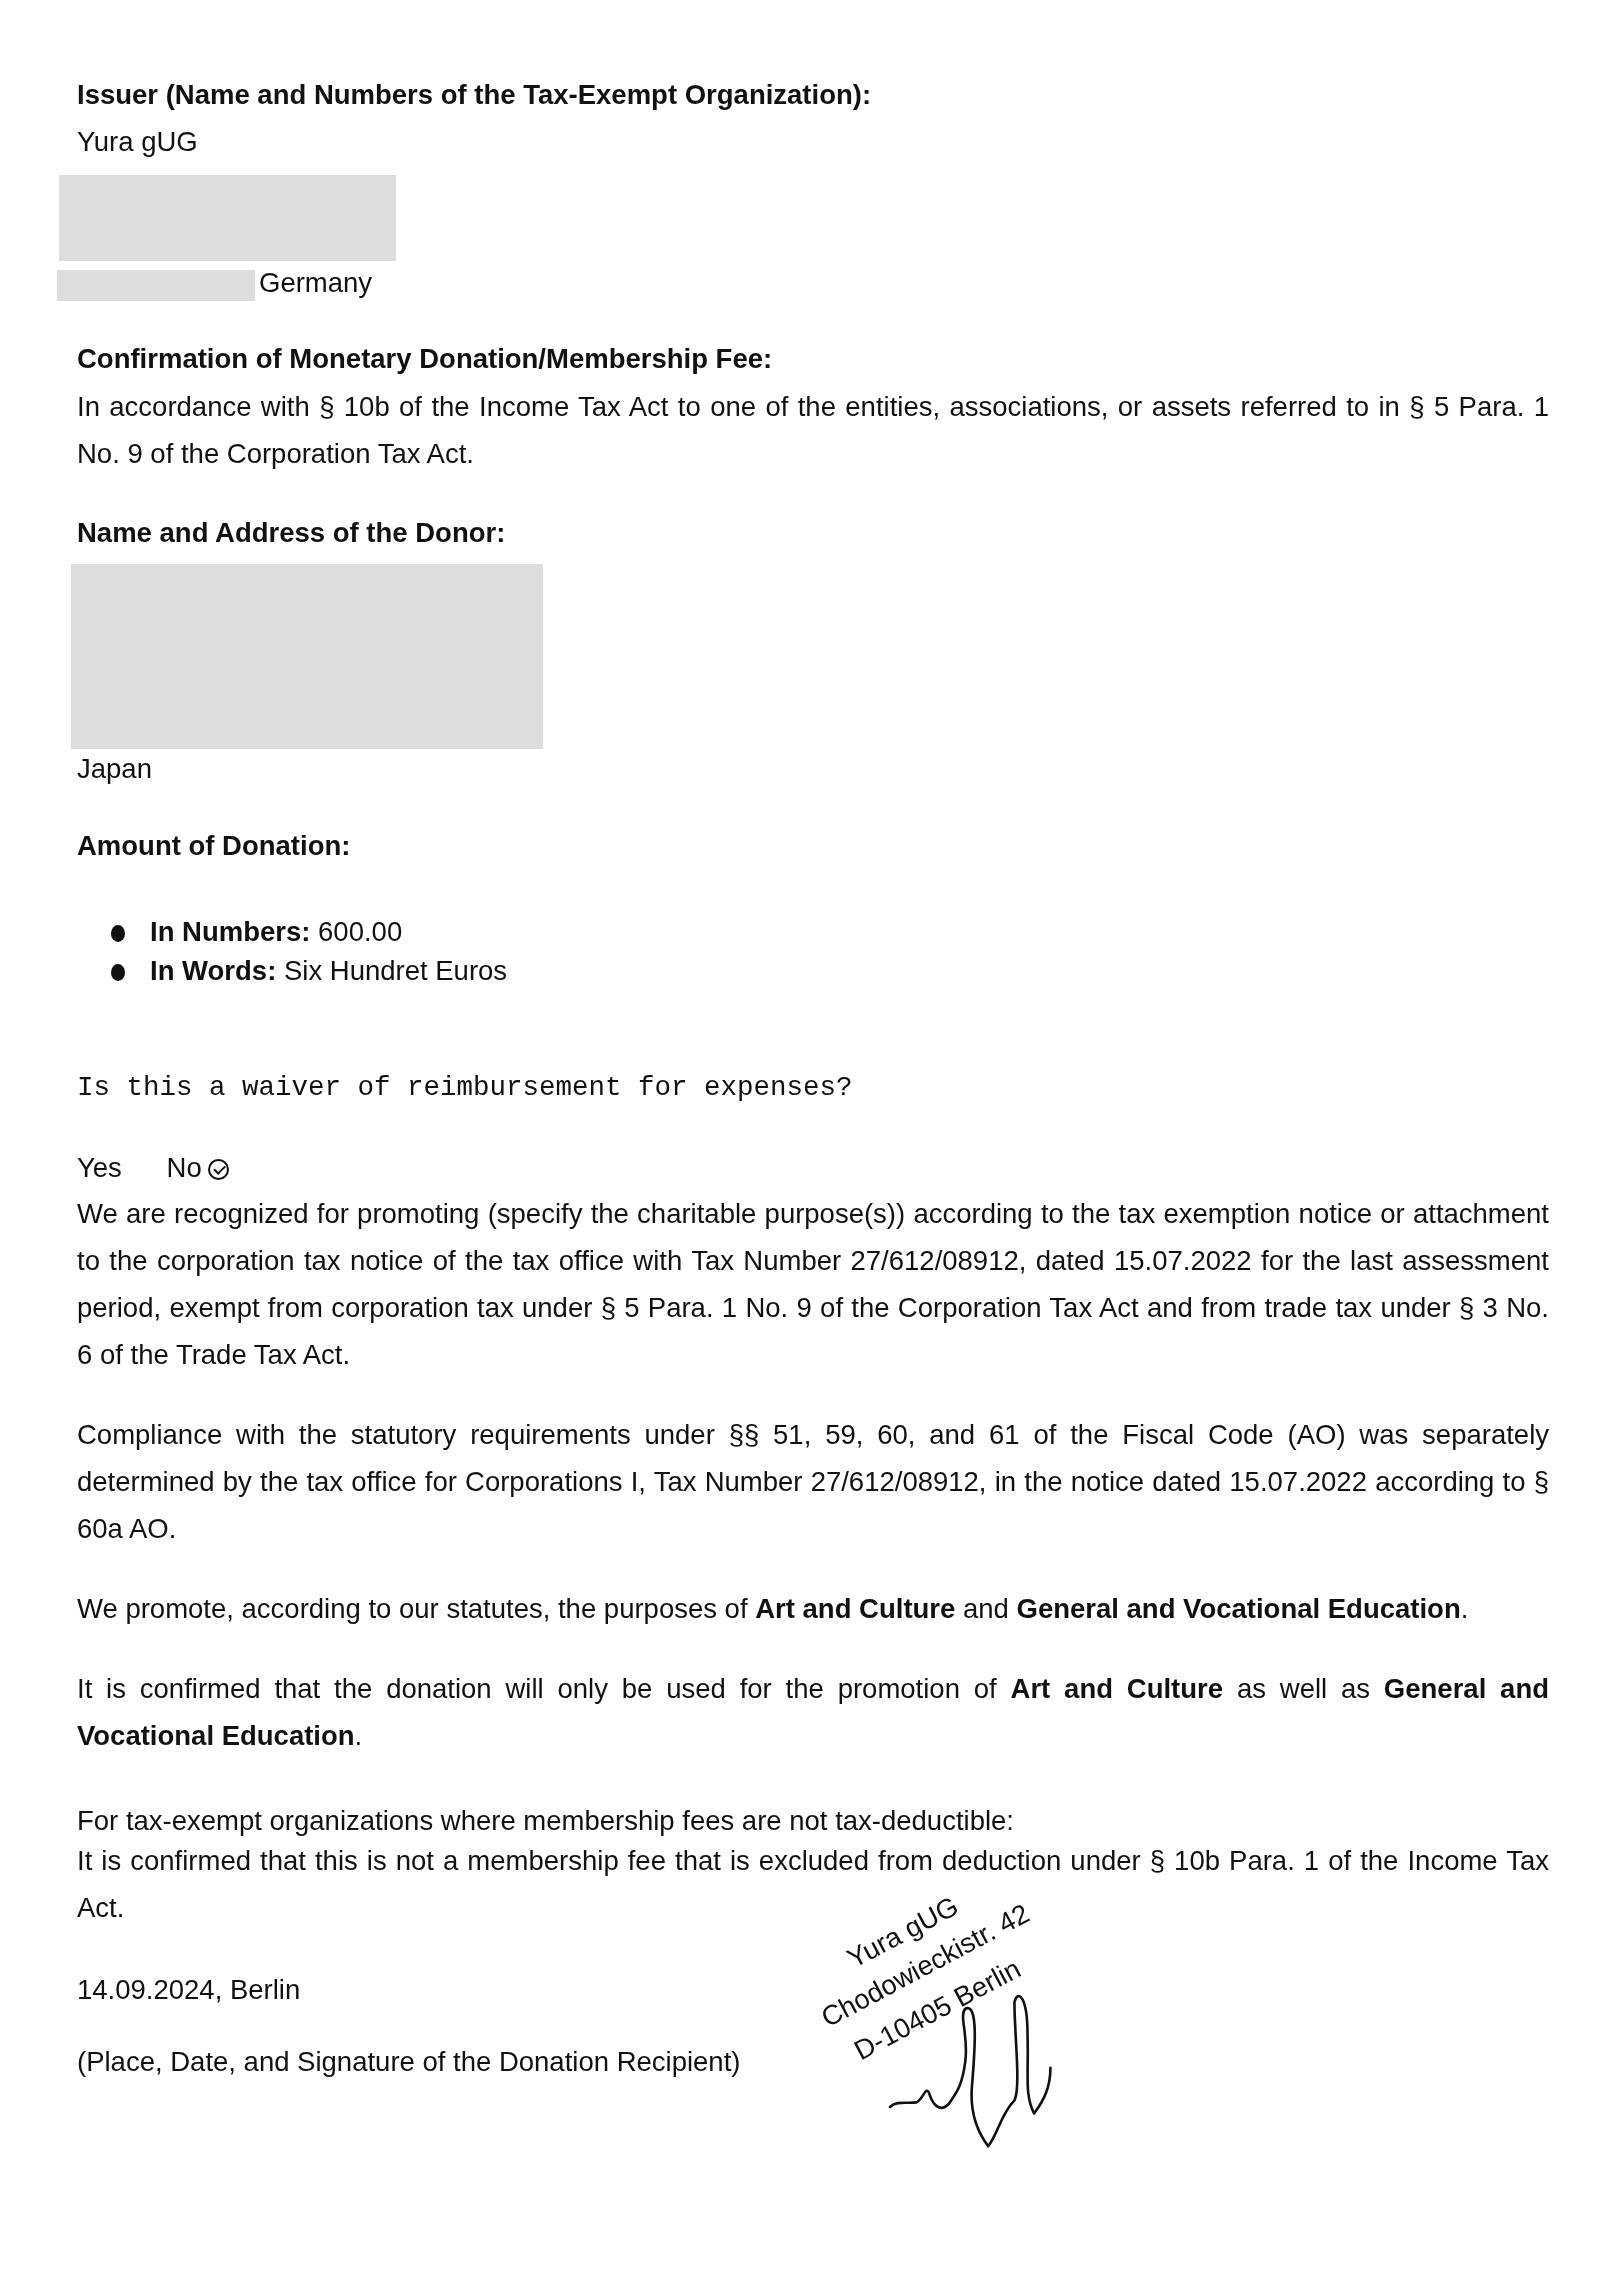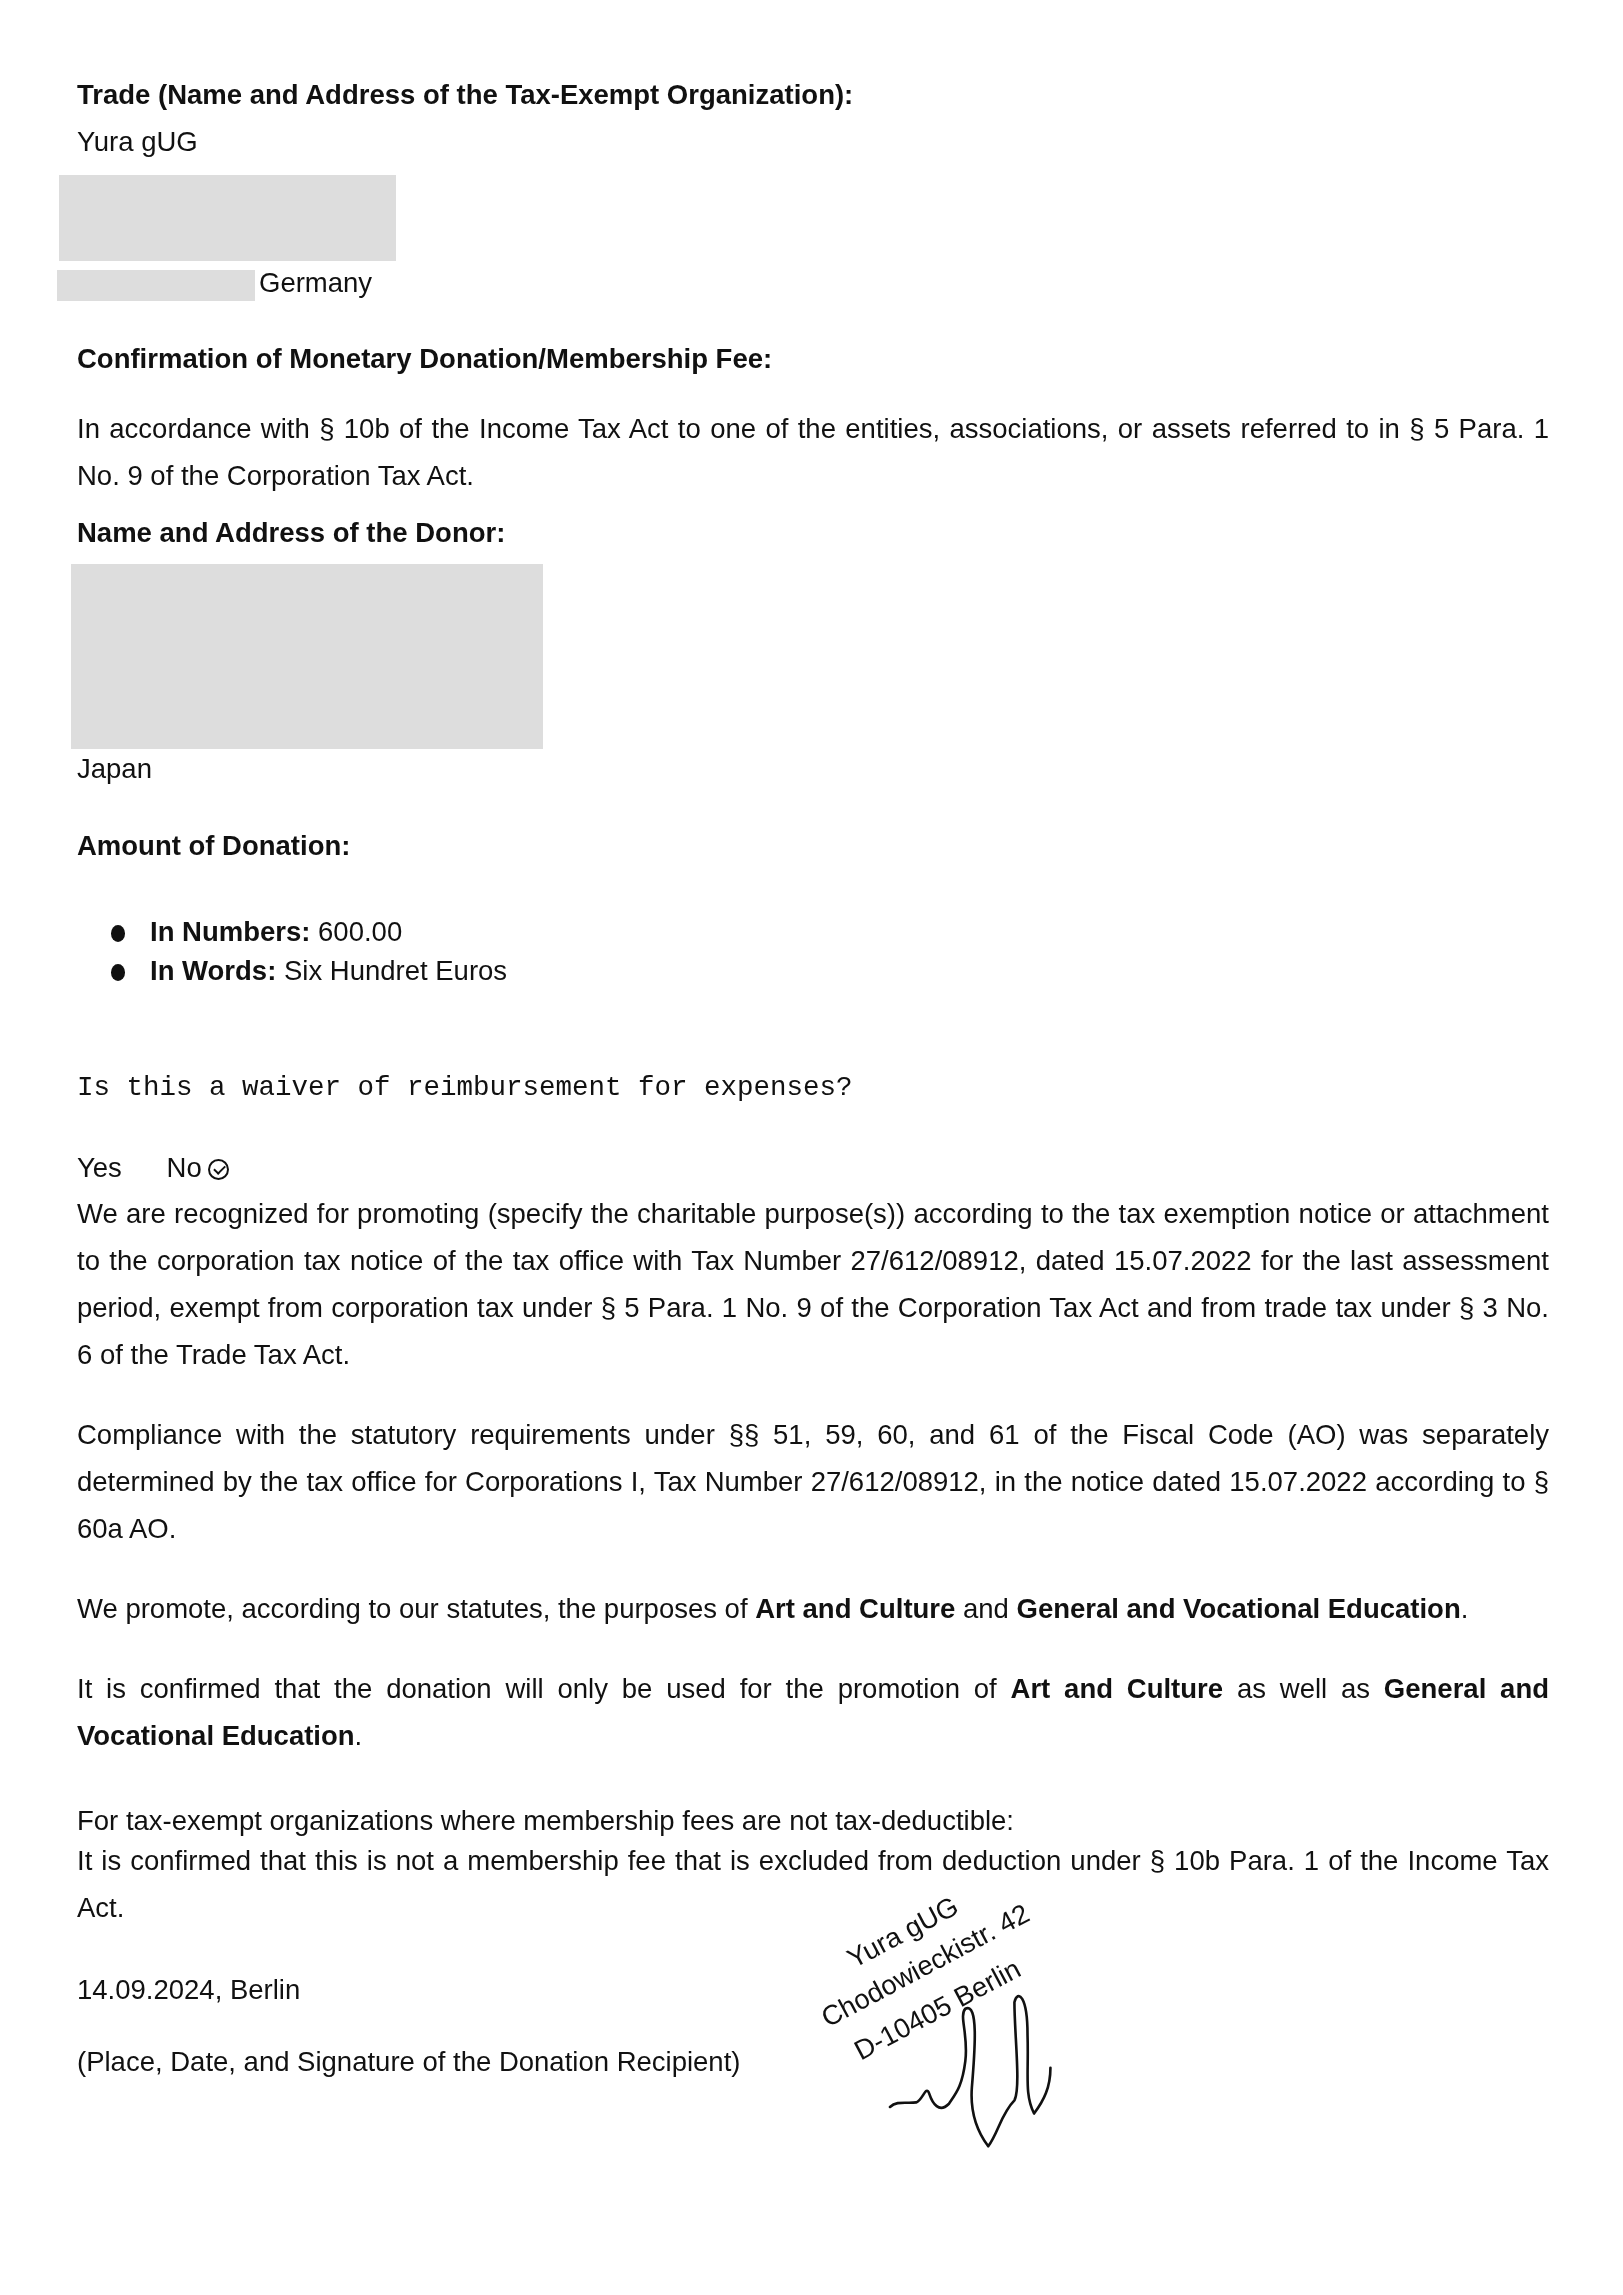"Trade (Name and Address of" div.abs { text: Trade (Name and Address -> Issuer (Name and Numbers }
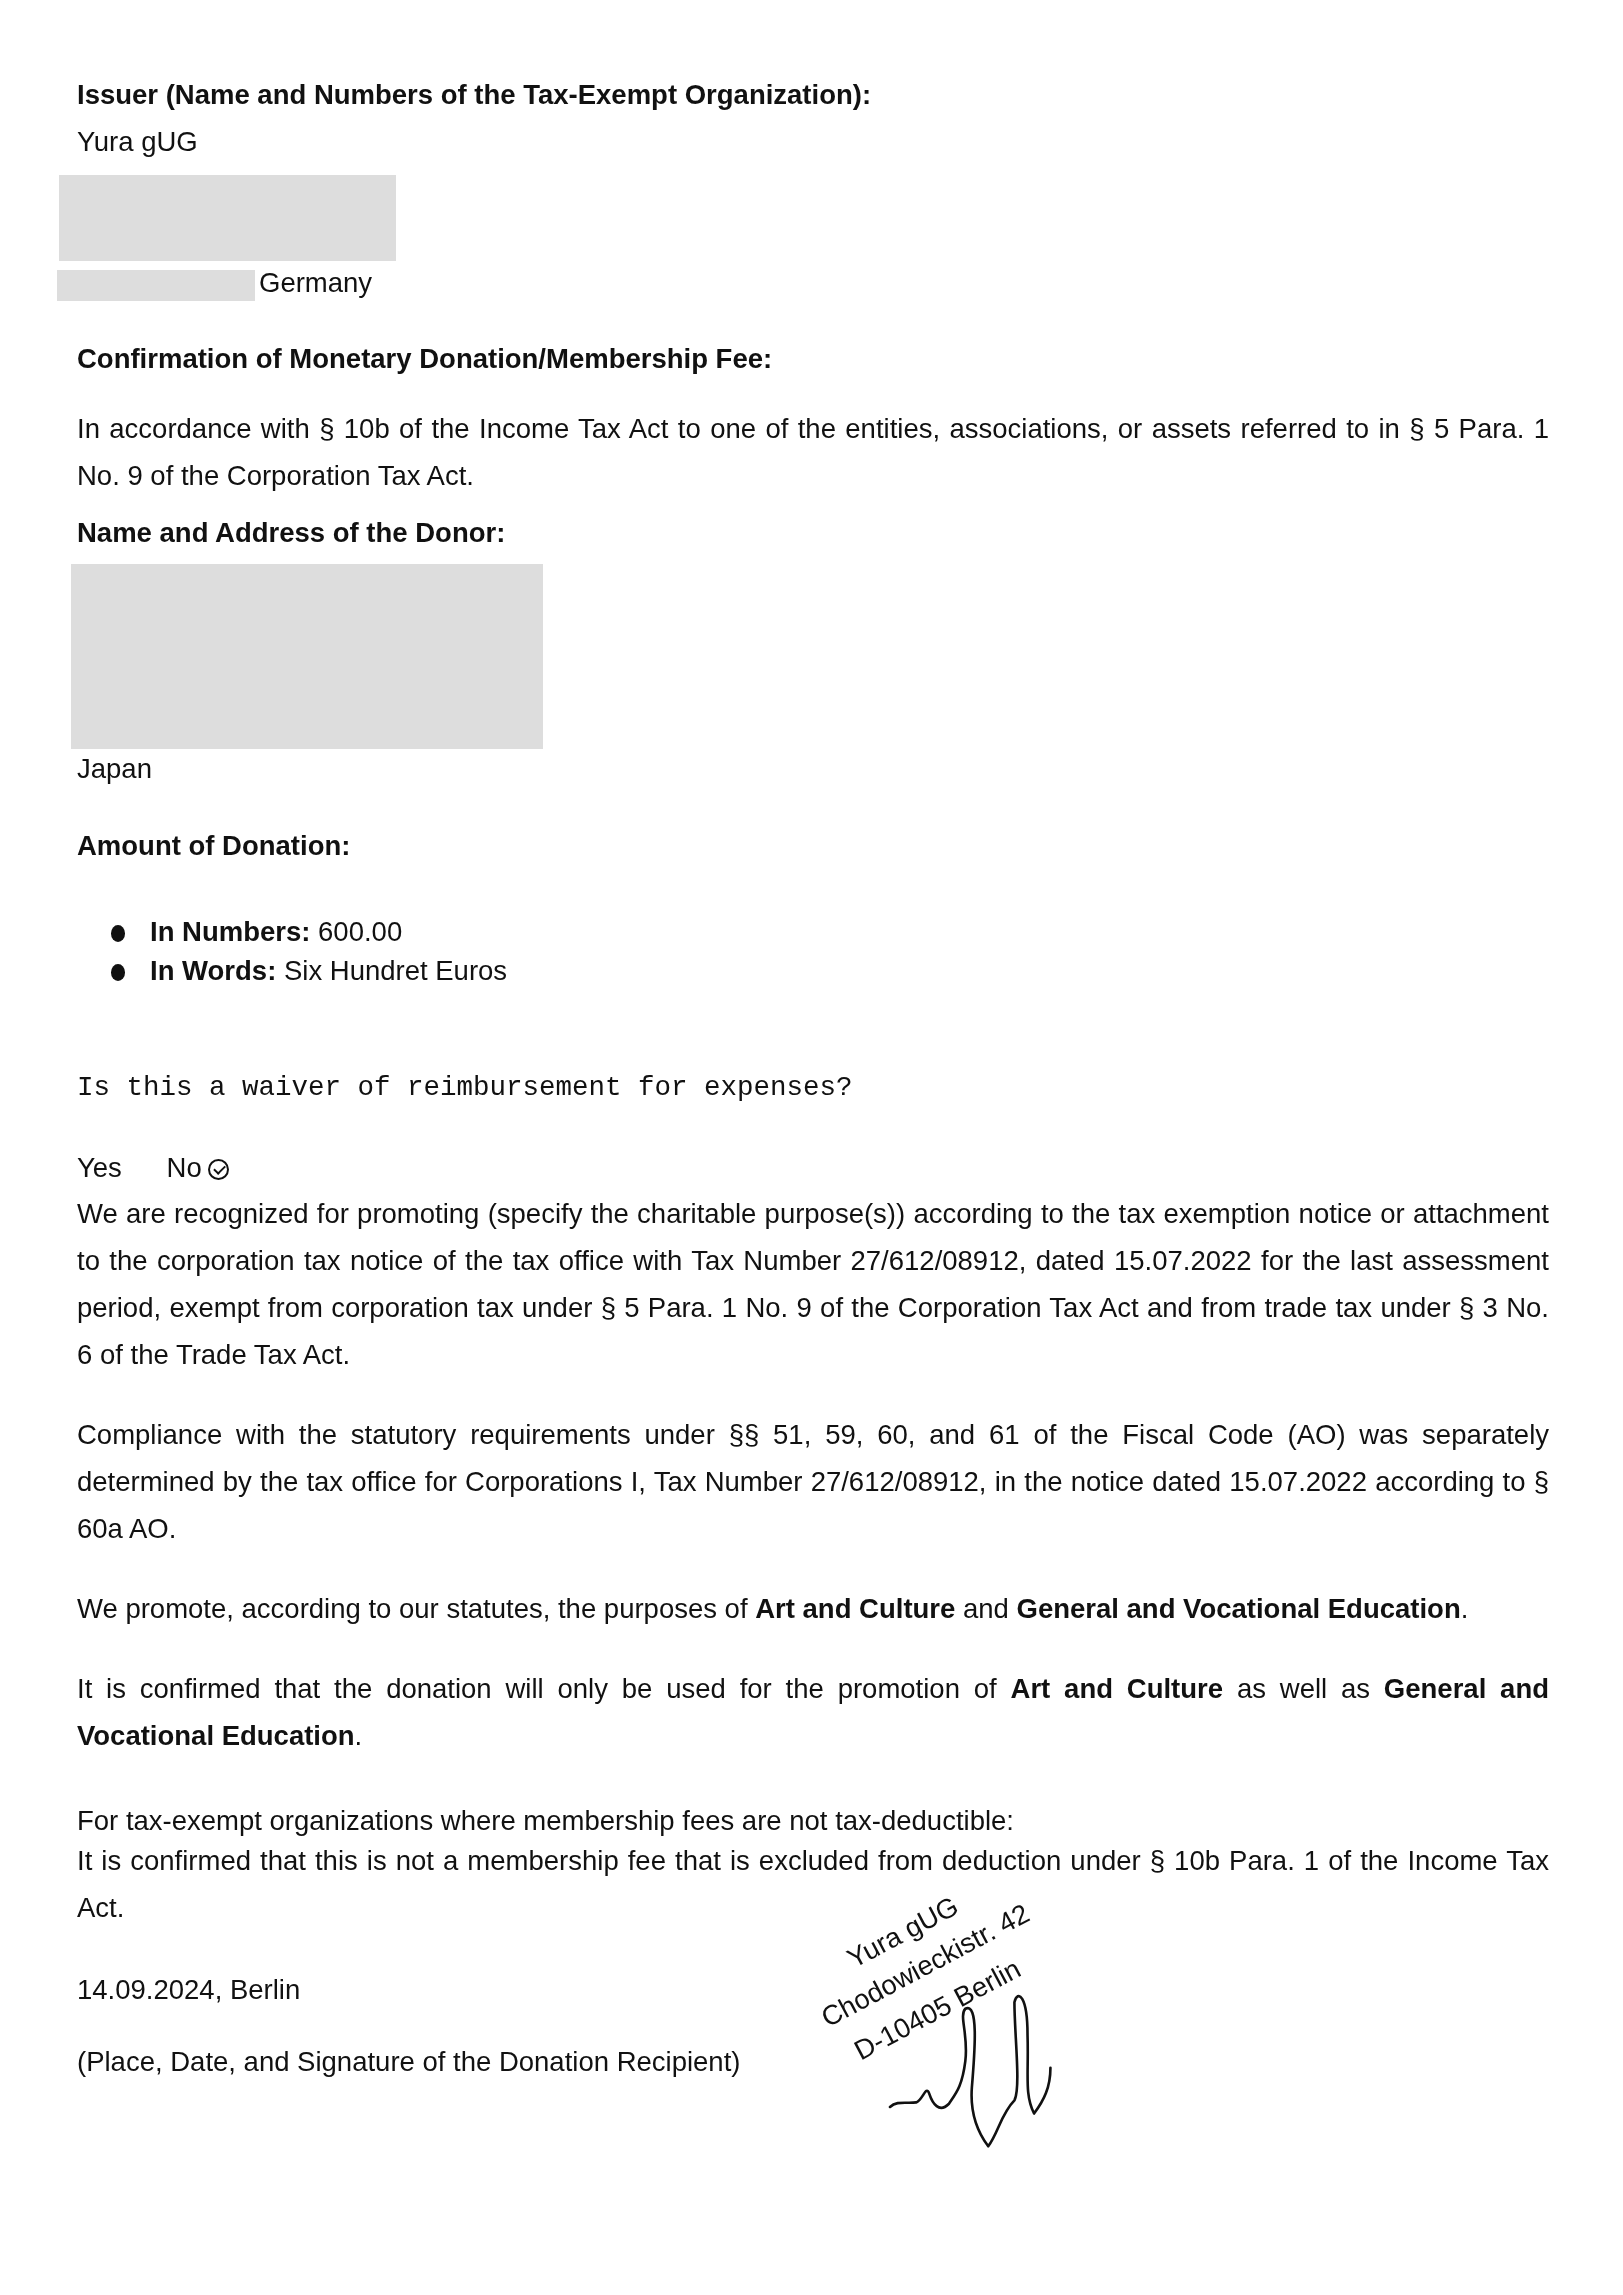"In accordance with § 10b" div.abs { margin-top: 22px -> none }
